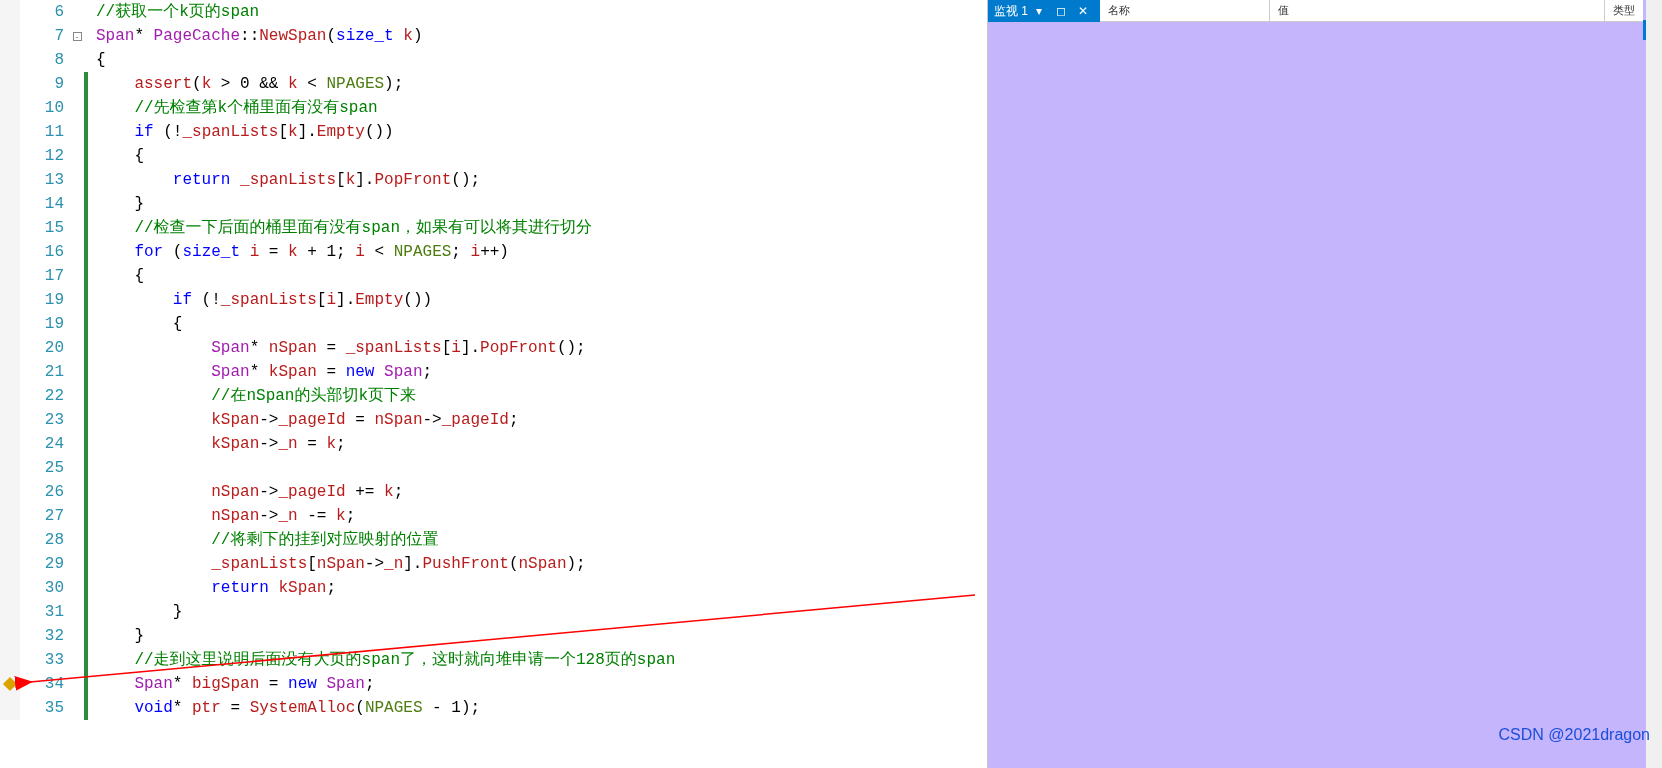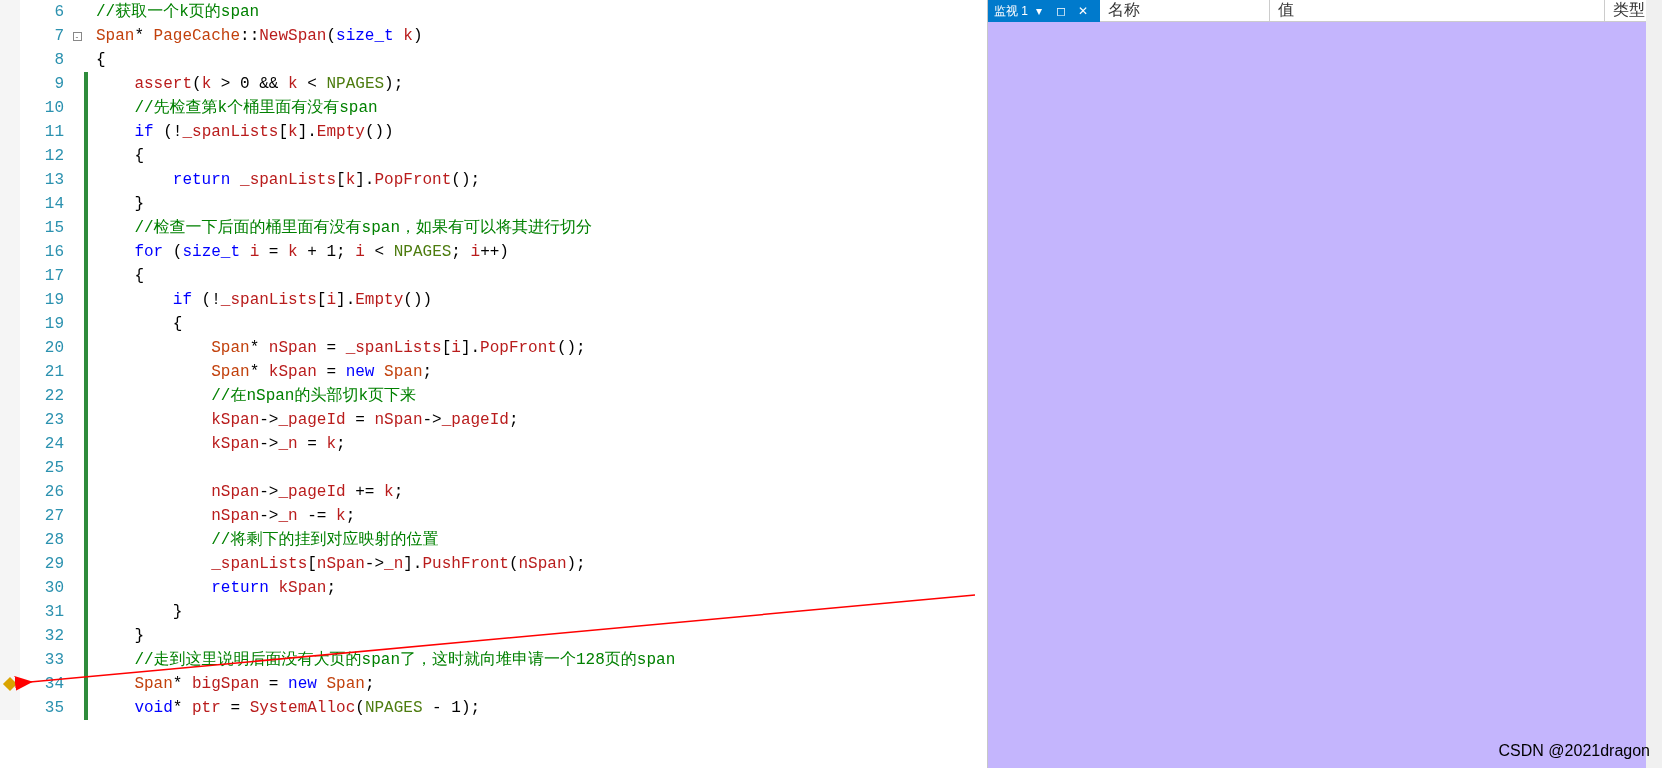"名称" .watch-header-row { font-size: 16px -> 11px }
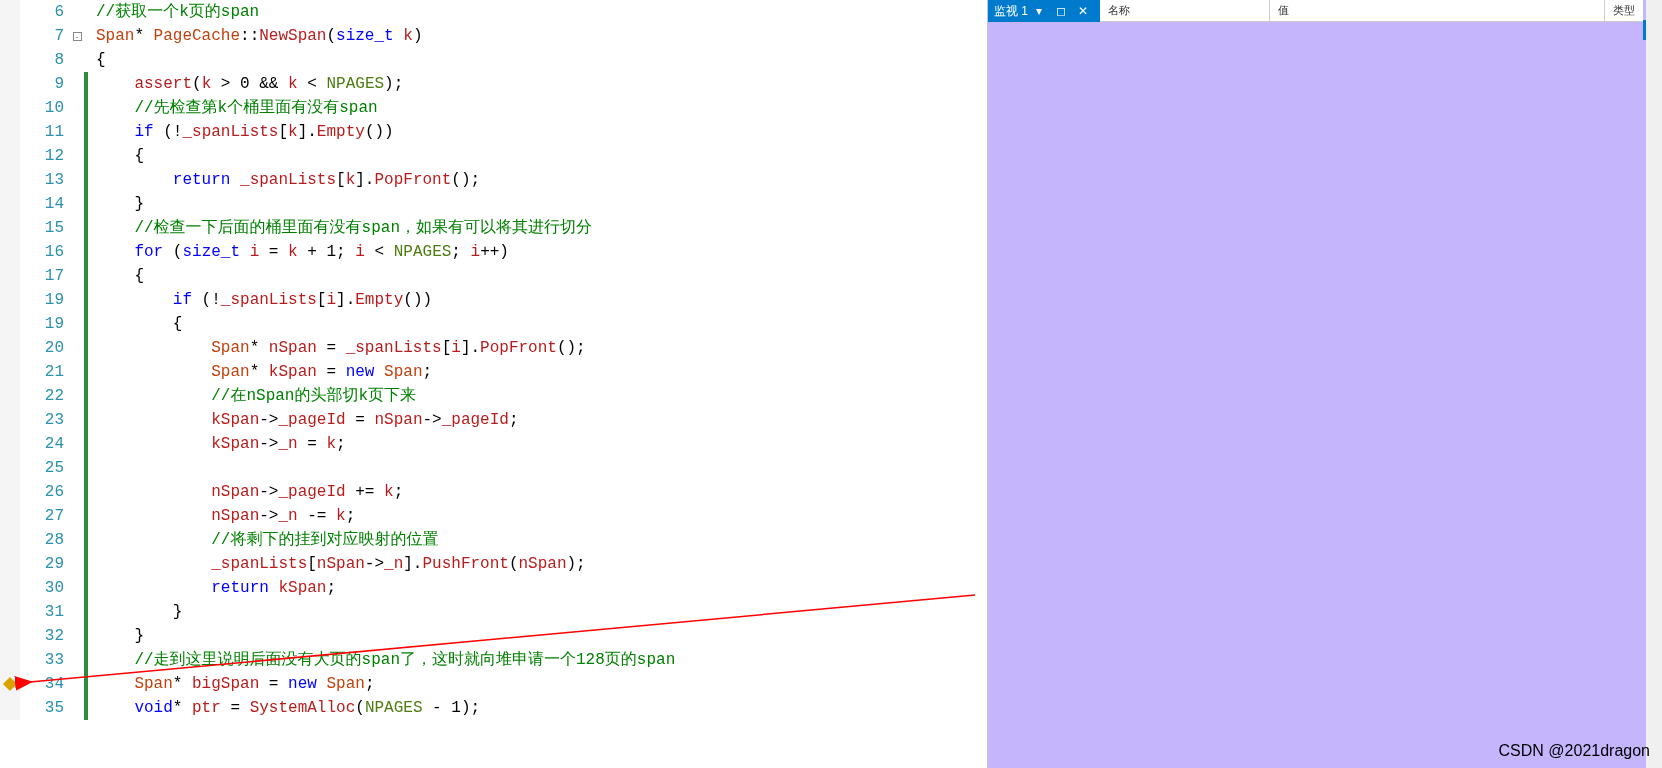"Span" .c-type { color: #c2410c -> #a21caf }
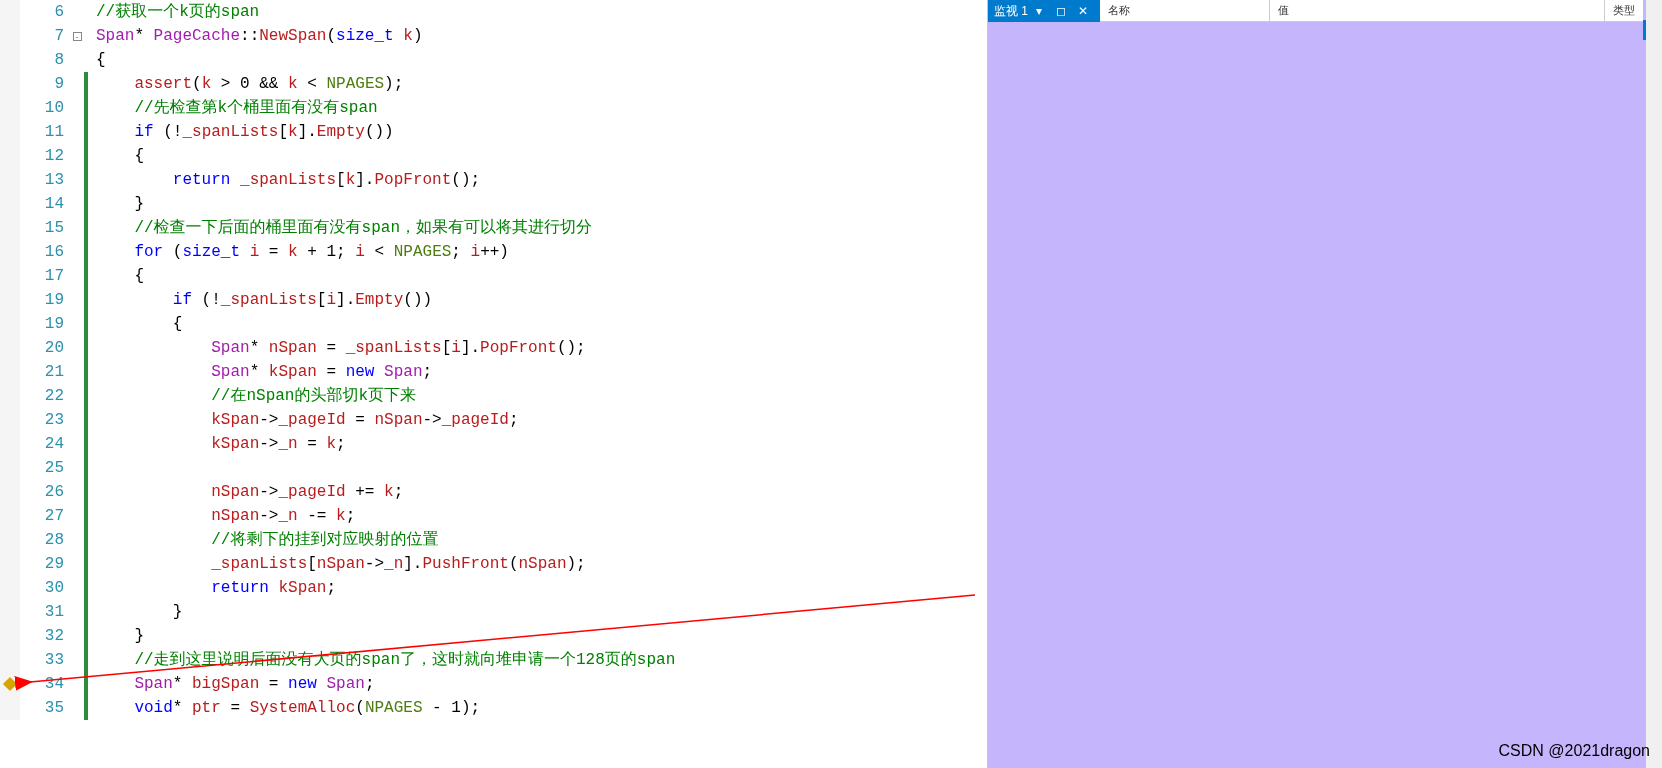"CSDN @2021dragon" .watermark { bottom: 8px -> 24px; color: #000000 -> #1d4ed8 }
